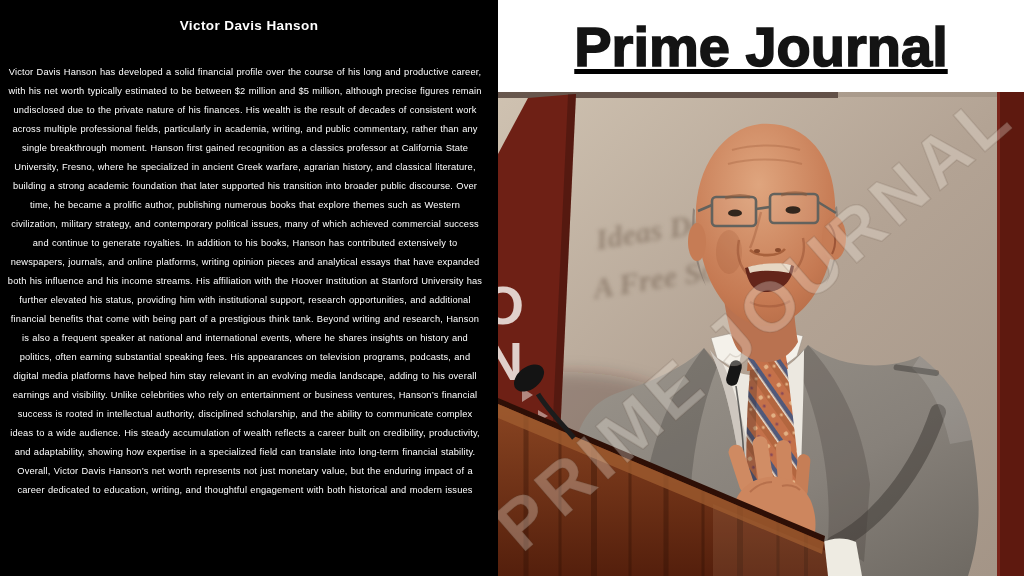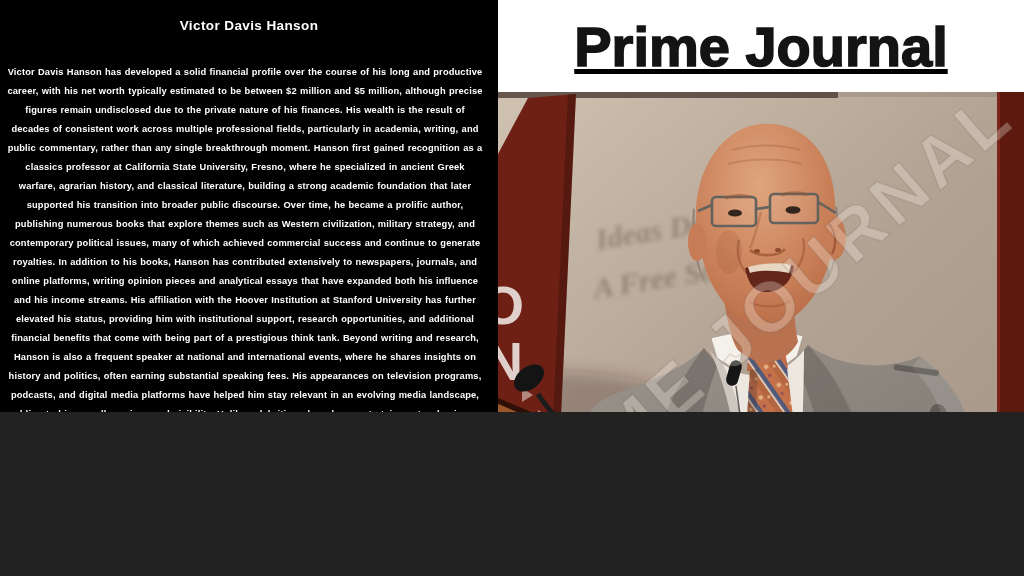"Victor Davis Hanson" .page { height: 412px -> 576px }
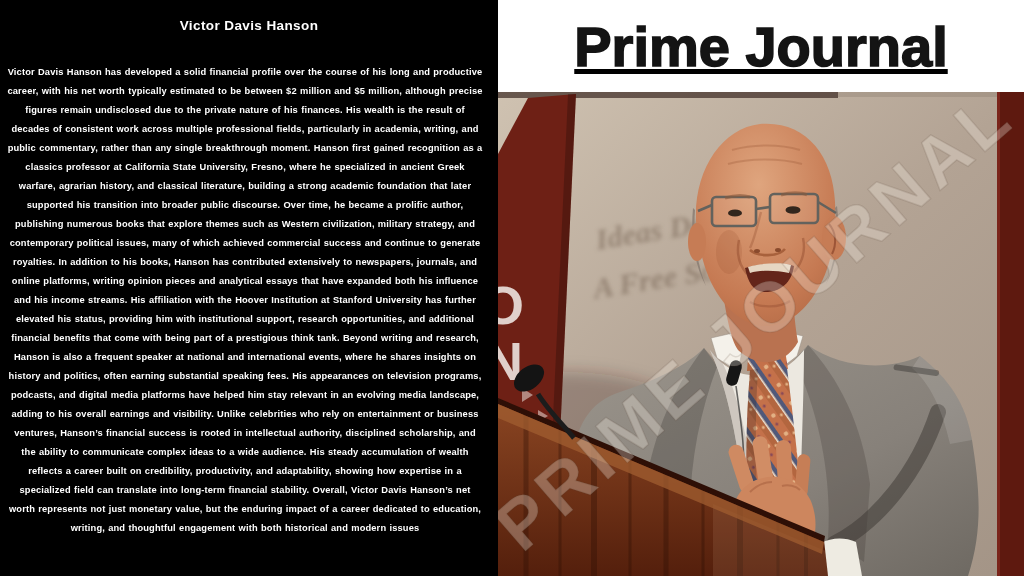"Victor Davis Hanson has developed" .article-body { font-weight: 700 -> 400 }
